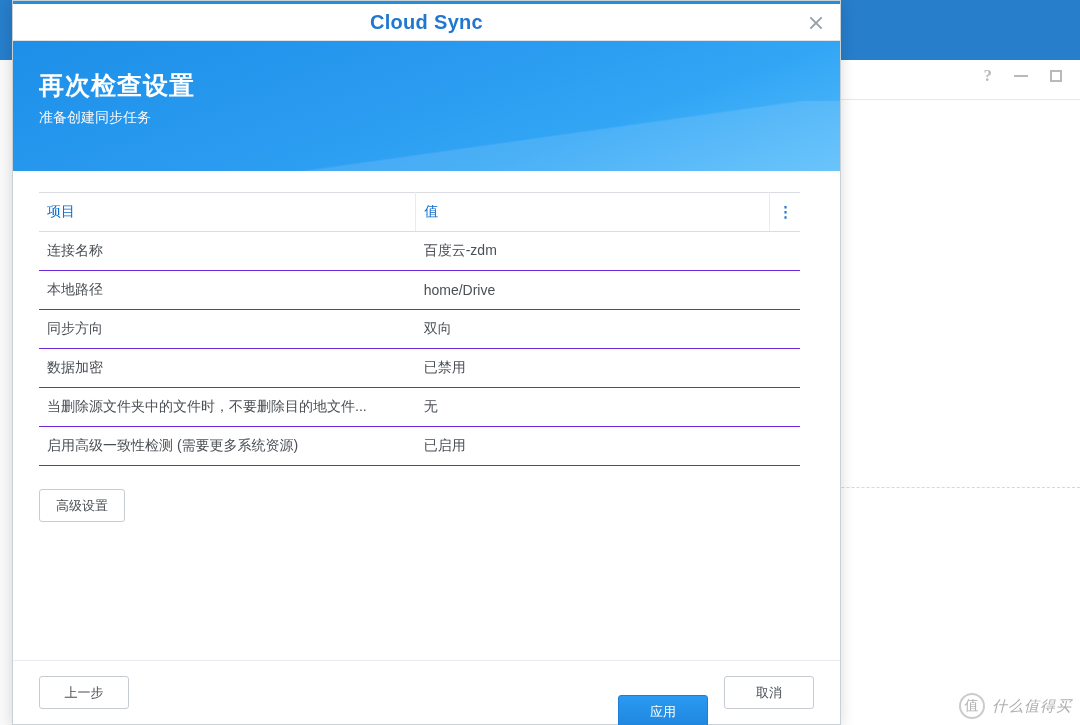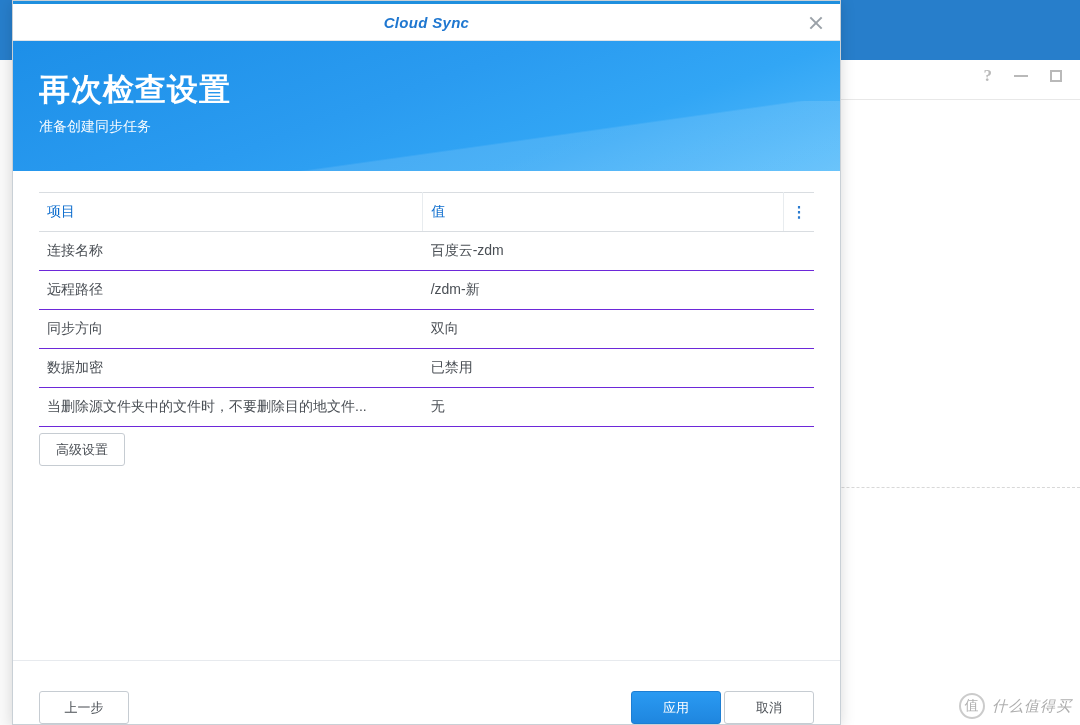"Cloud Sync" .dialog-title { font-size: 15px -> 20px; font-style: italic -> none }
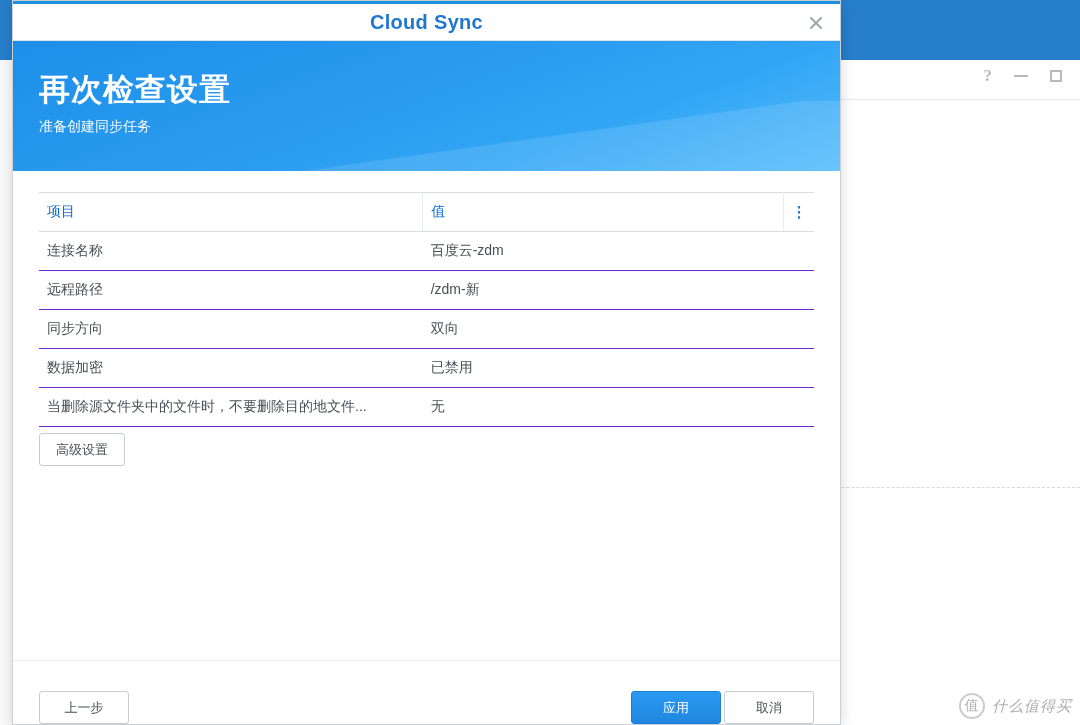"再次检查设置" .banner-h { font-size: 31px -> 25px }
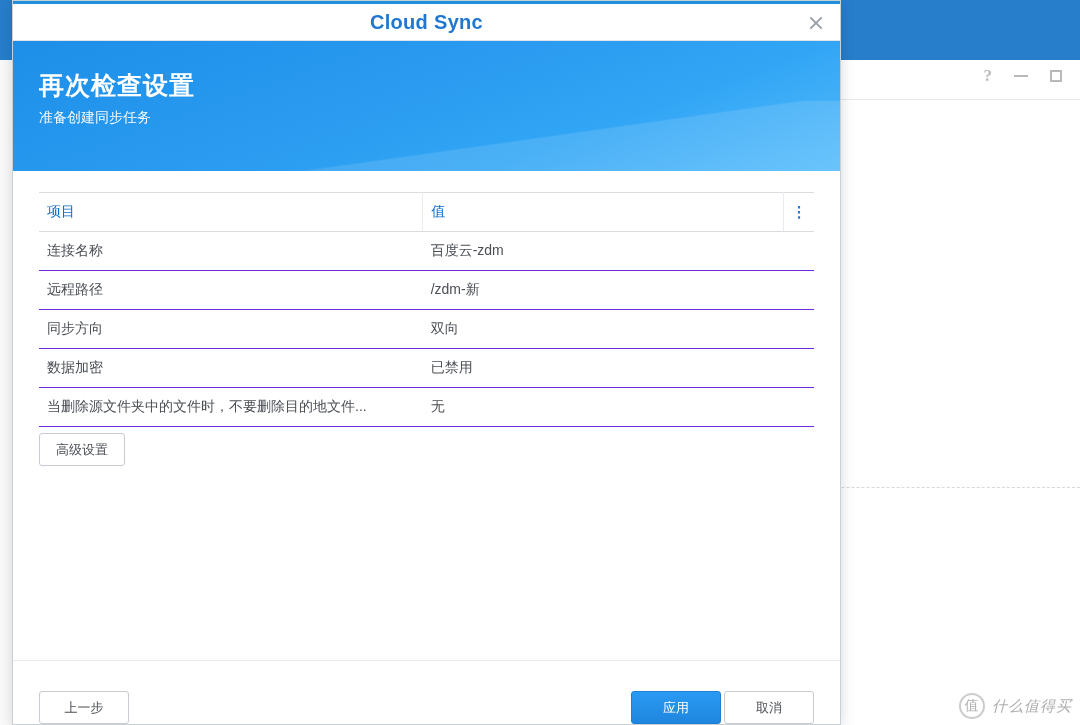"项目" .body { padding: 21px 26px 0 26px -> 21px 40px 0 26px }
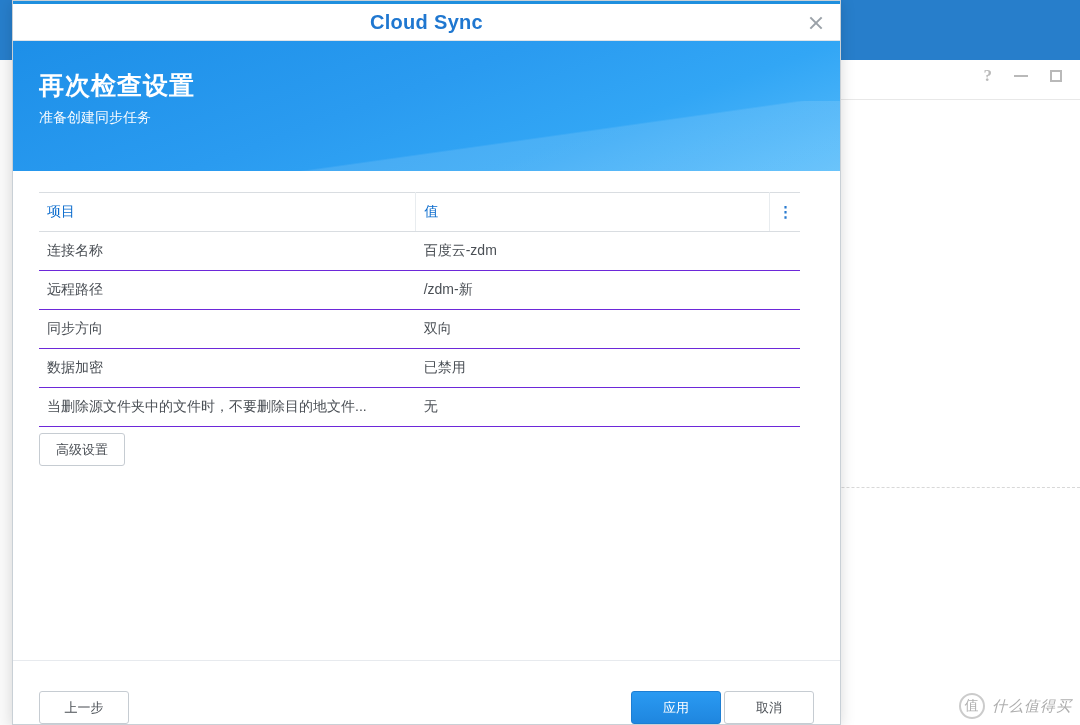"本地路径" tr { html: none -> <tr> <td>本地路径</td> <td>home/Drive</td> </tr> }
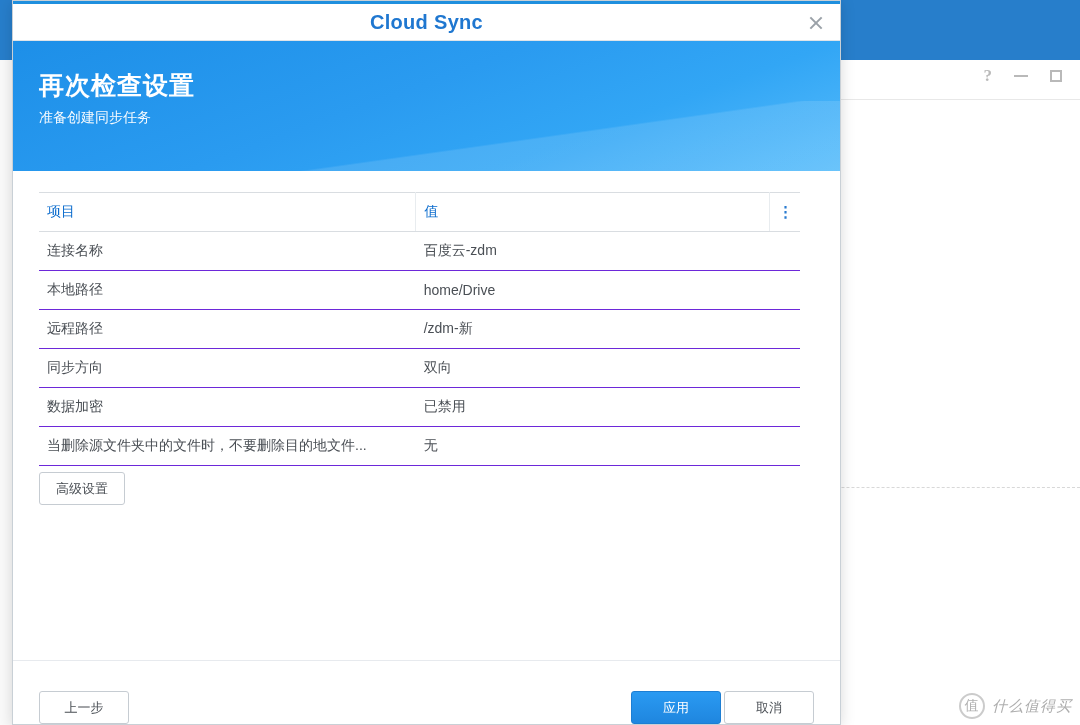"远程路径" tr { html: <tr> <td>远程路径</td> <td>/zdm-新</td> </tr> -> none }
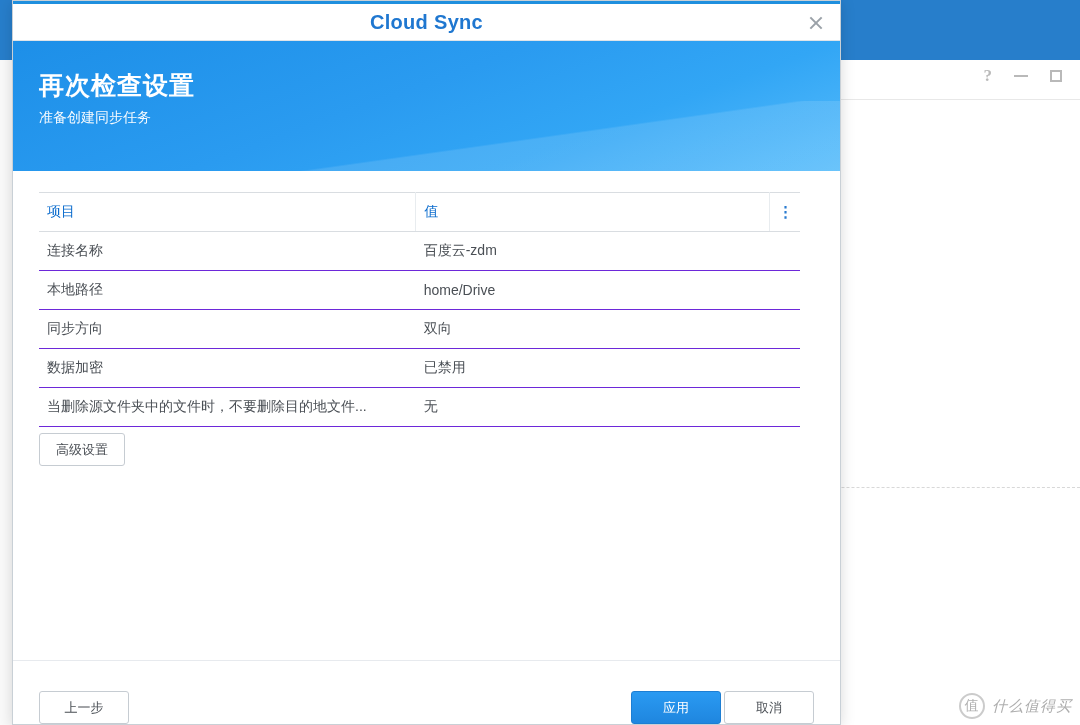"启用高级一致性检测 (需要更多系统资源)" tr { html: none -> <tr> <td>启用高级一致性检测 (需要更多系统资源)</td> <td>已启用</td> </tr> }
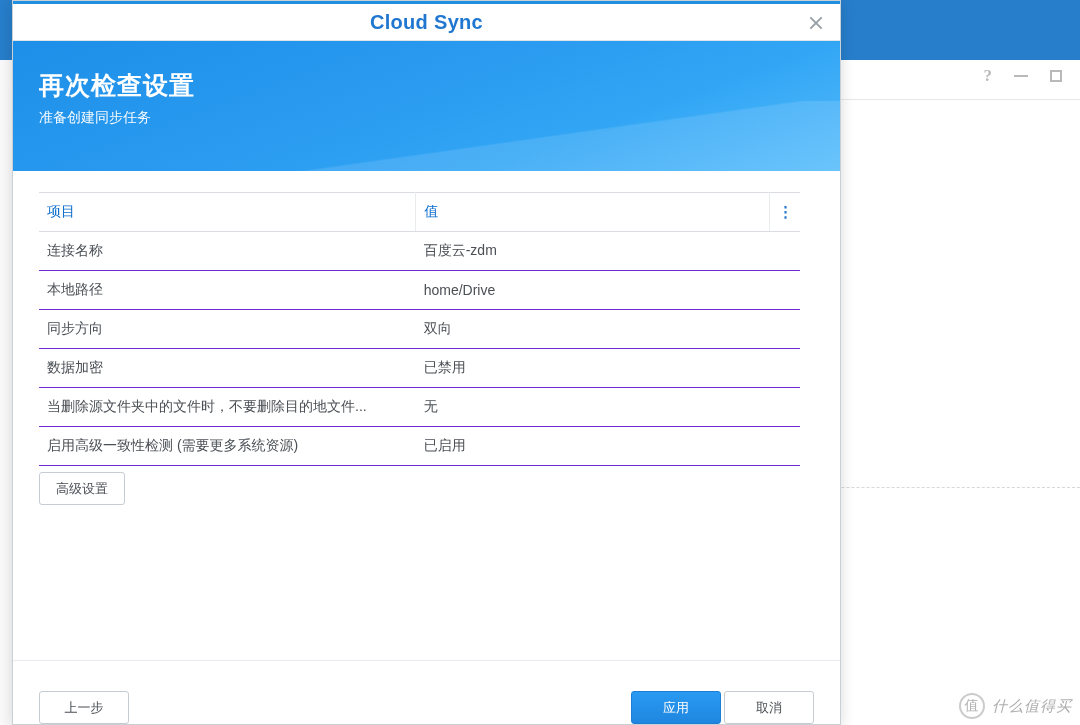"高级设置" .adv-btn { margin-top: 6px -> 23px }
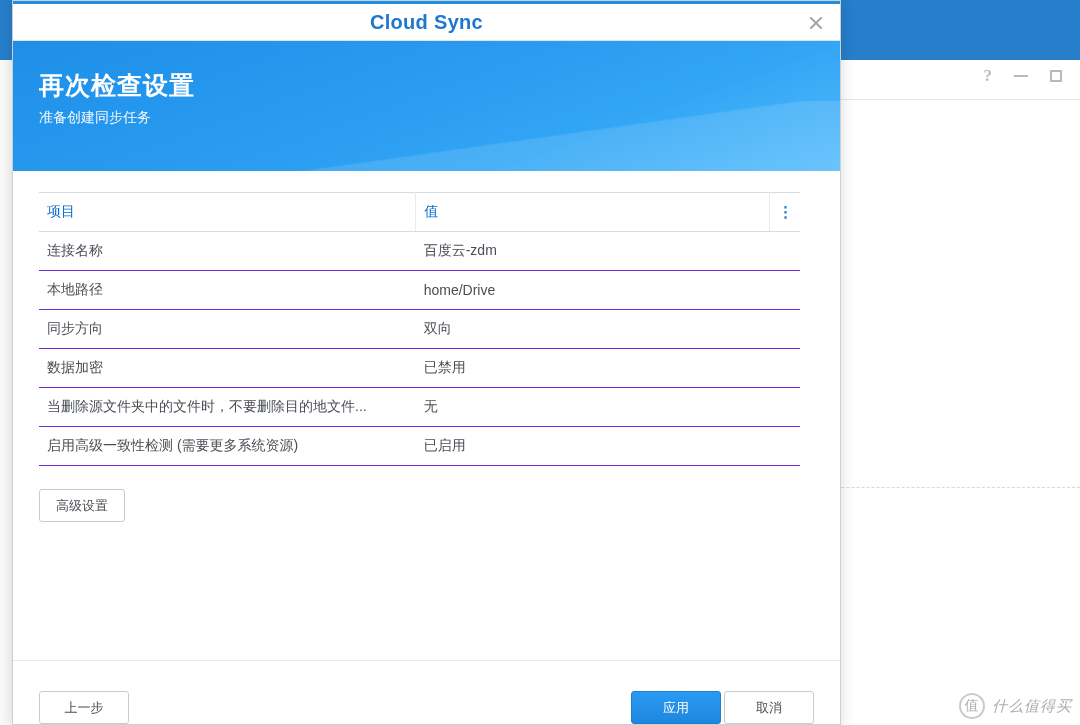"上一步" .footer { align-items: flex-end -> center; gap: 3px -> 16px }
